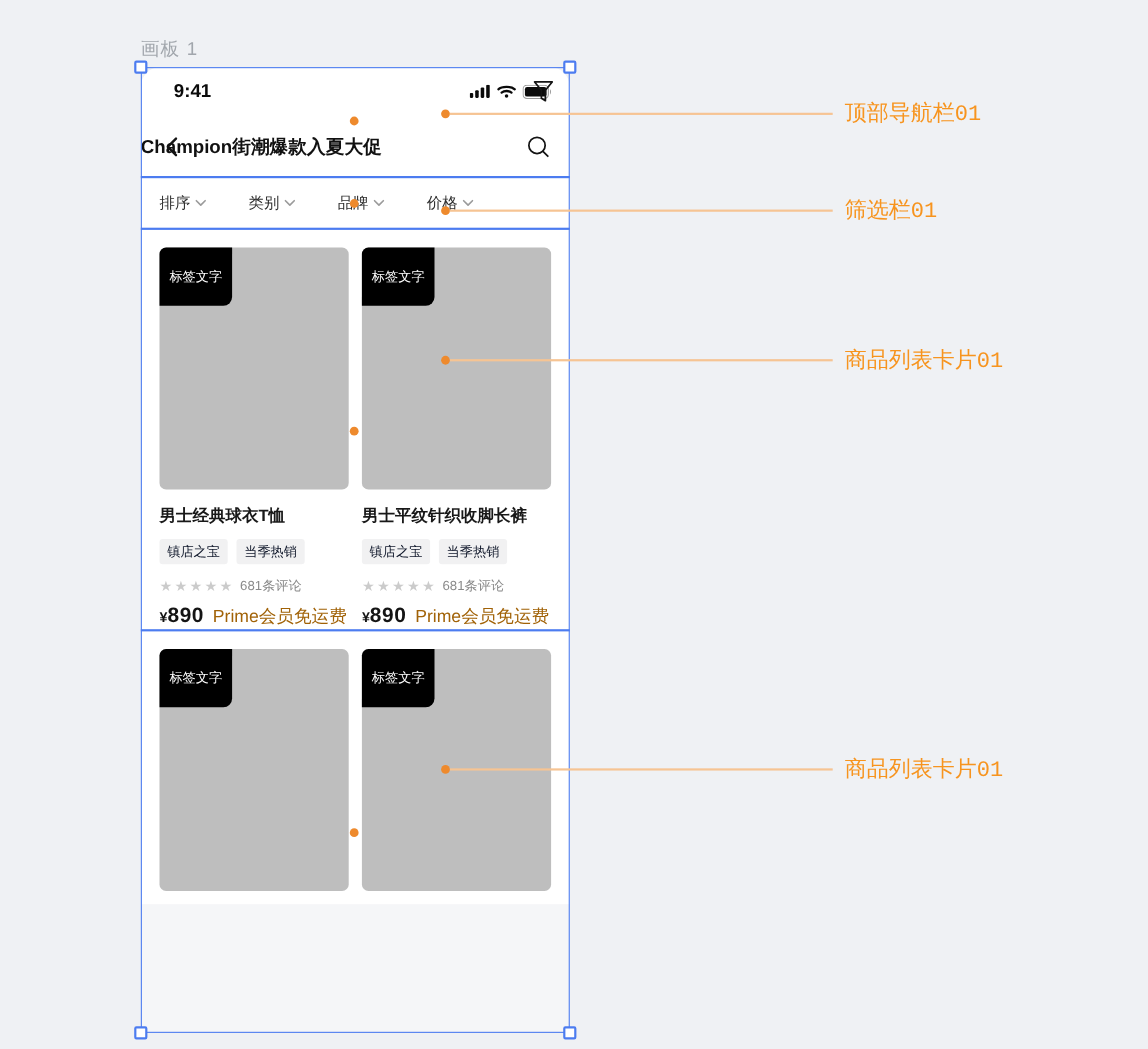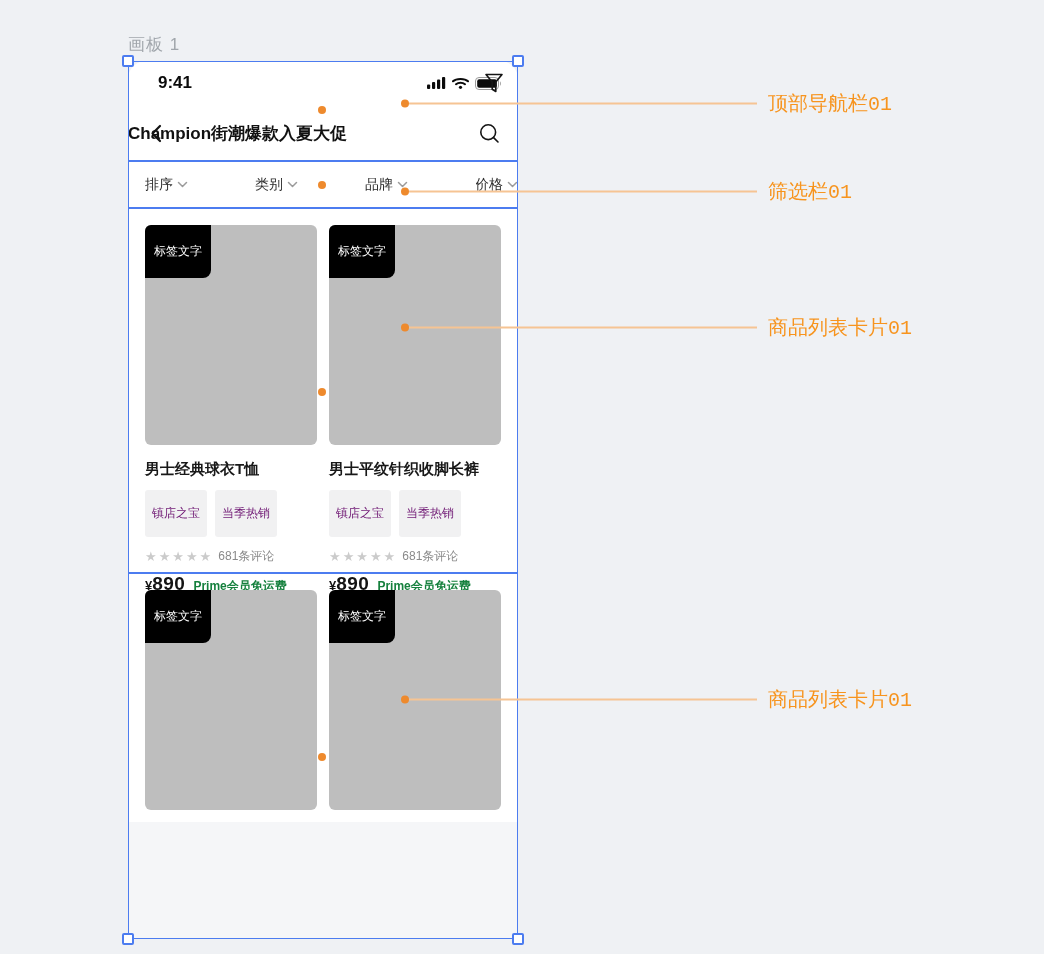"排序" .filter-bar { justify-content: space-between -> none }
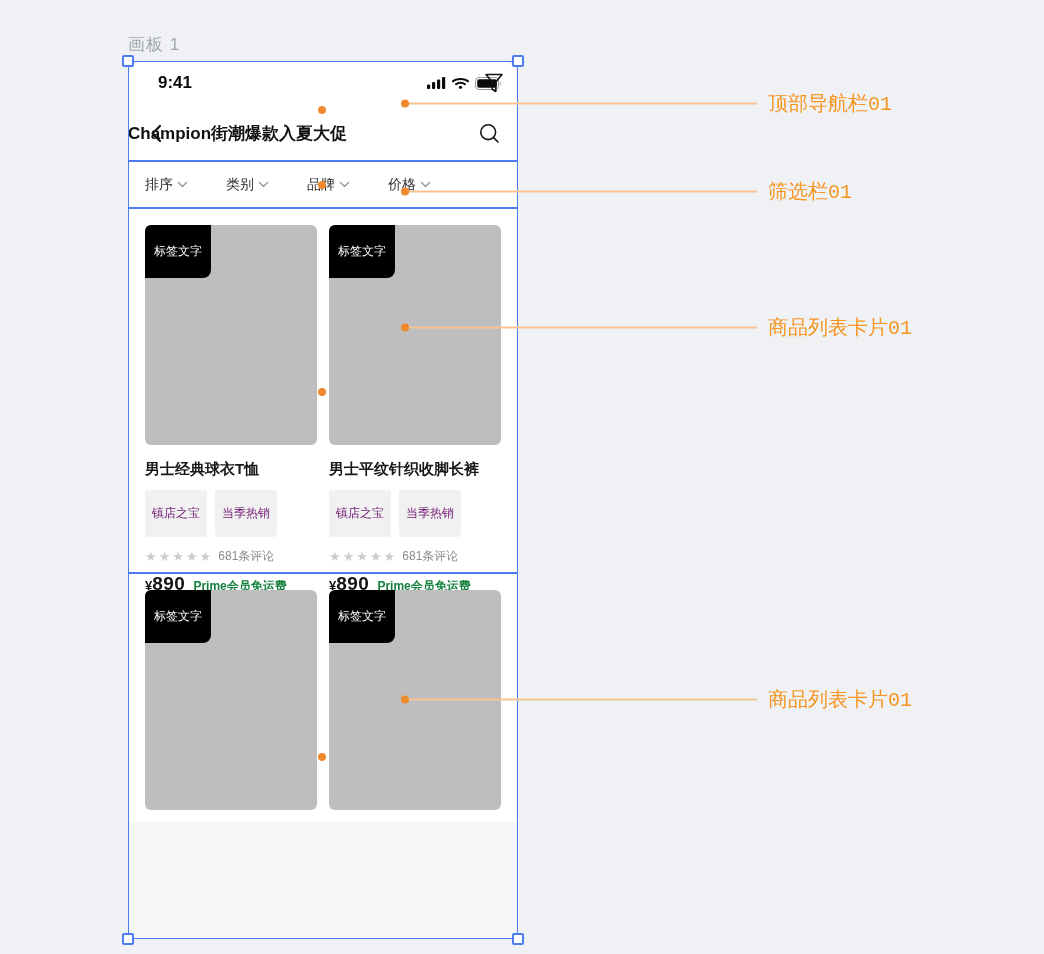"镇店之宝" .badge { color: #701a75 -> #0f172a; padding: 15px 7px -> 3px 7px }
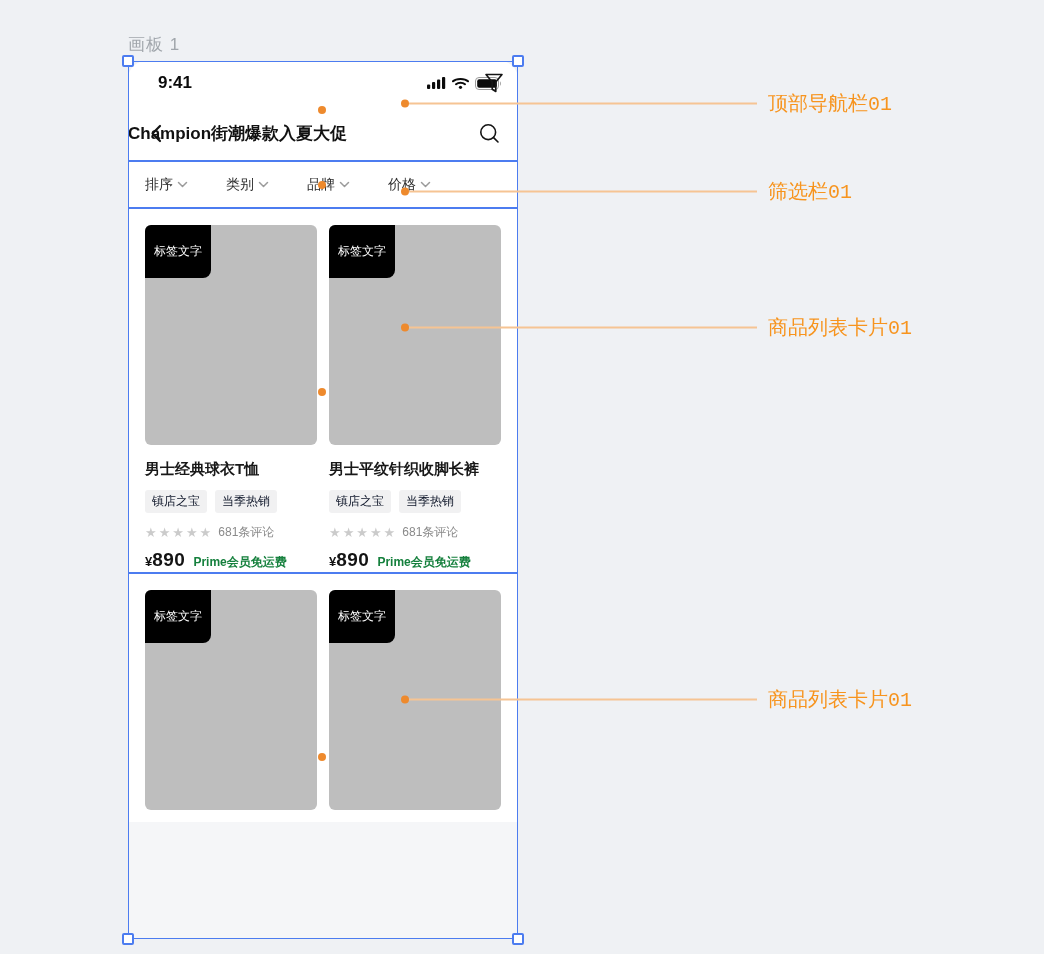"Prime会员免运费" .shipping { color: #15803d -> #a16207; font-size: 12px -> 16px; font-weight: bold -> none }
